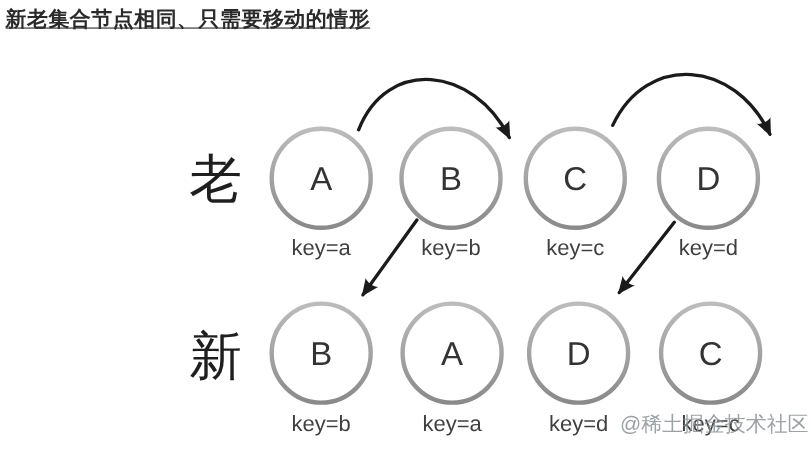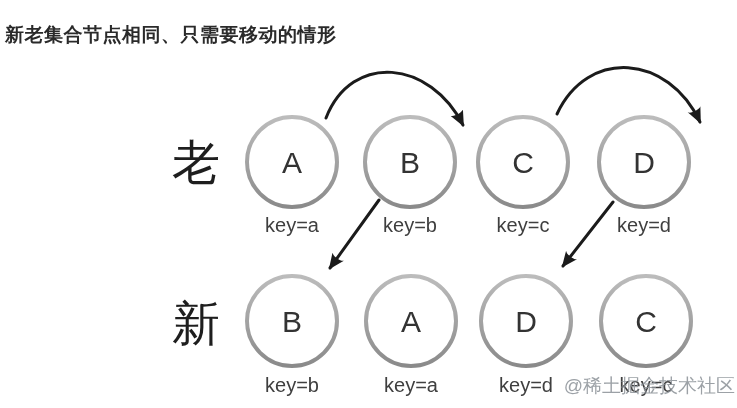"新老集合节点相同、只需要移动的情形" .title { text-decoration: none -> underline; top: 22px -> 5px }
